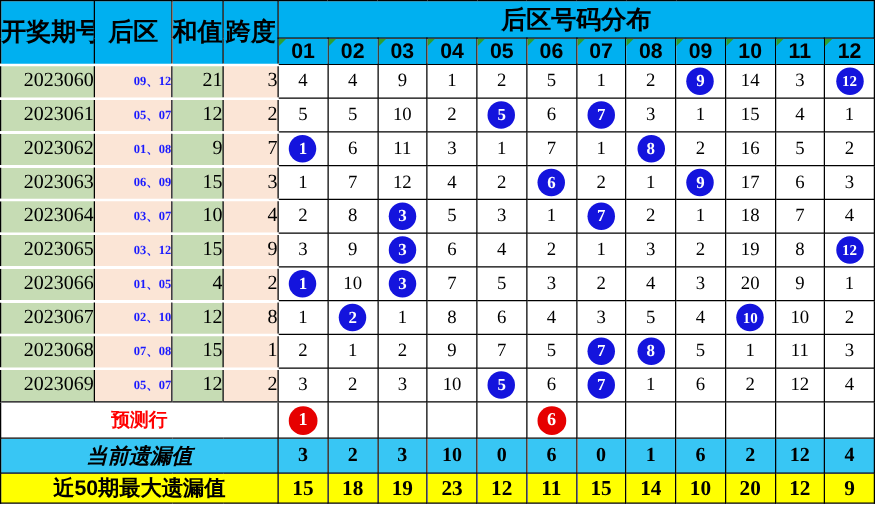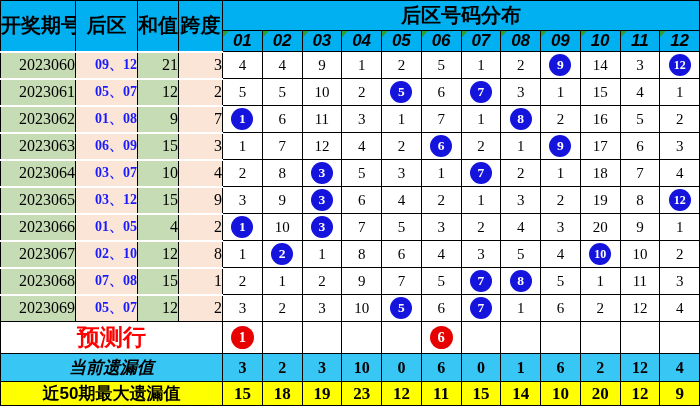"01" tr.h2 { font-style: italic -> none }
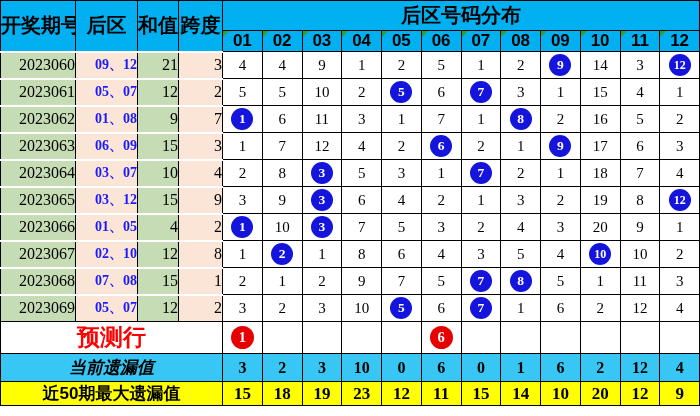"09、12" td.c-backzone { font-size: 14px -> 10px }
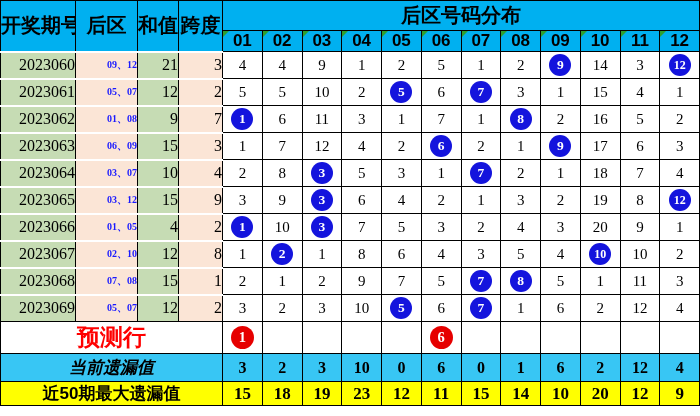"预测行" td.pred-label { font-size: 23px -> 15px }
